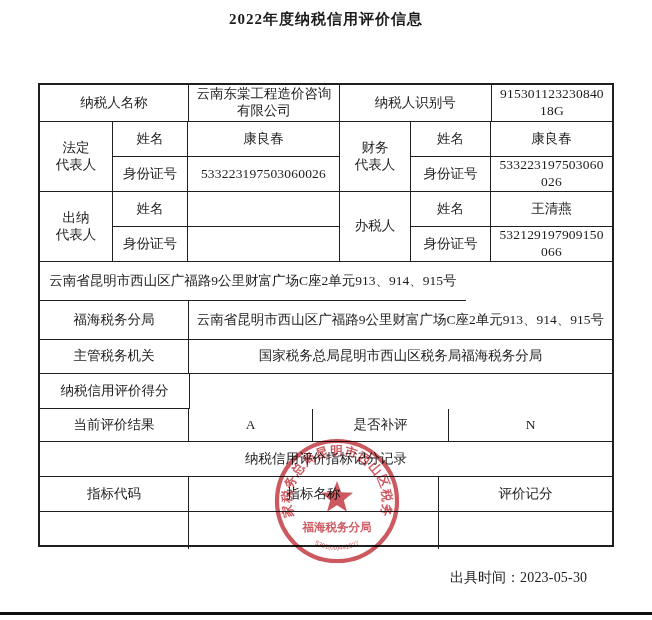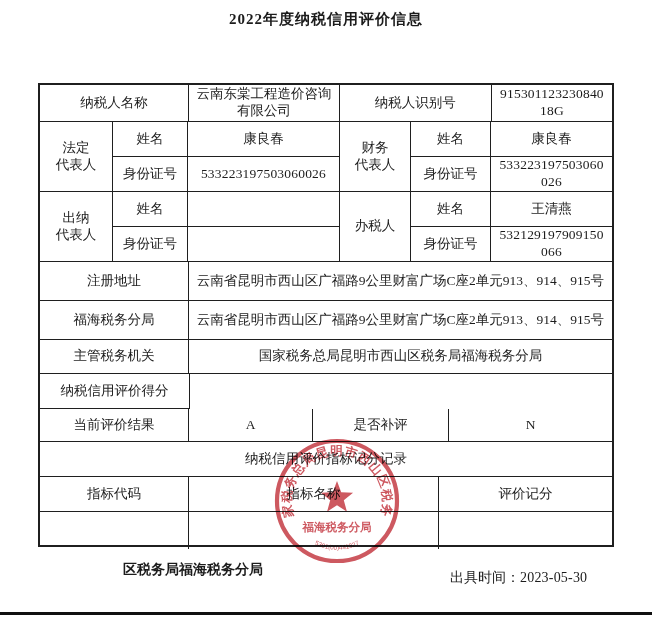"注册地址" div.tc { html: <div>注册地址</div> -> none }
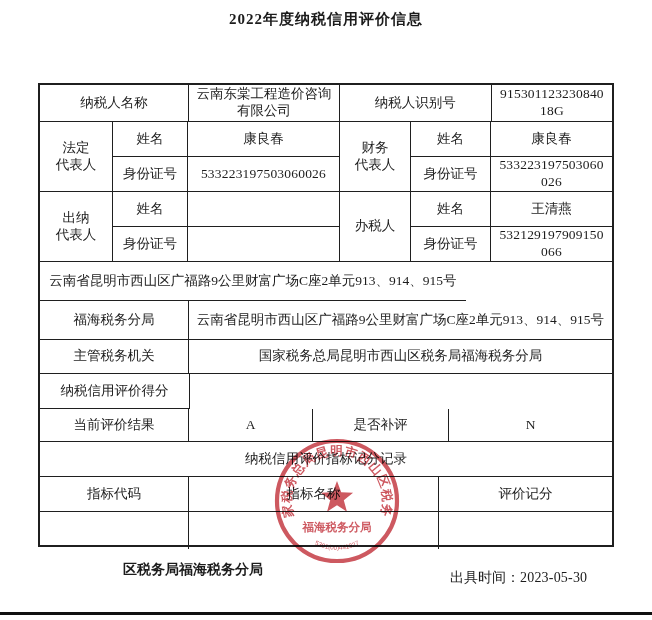"区税务局福海税务分局" div { html: <div>区税务局福海税务分局</div> -> none }
